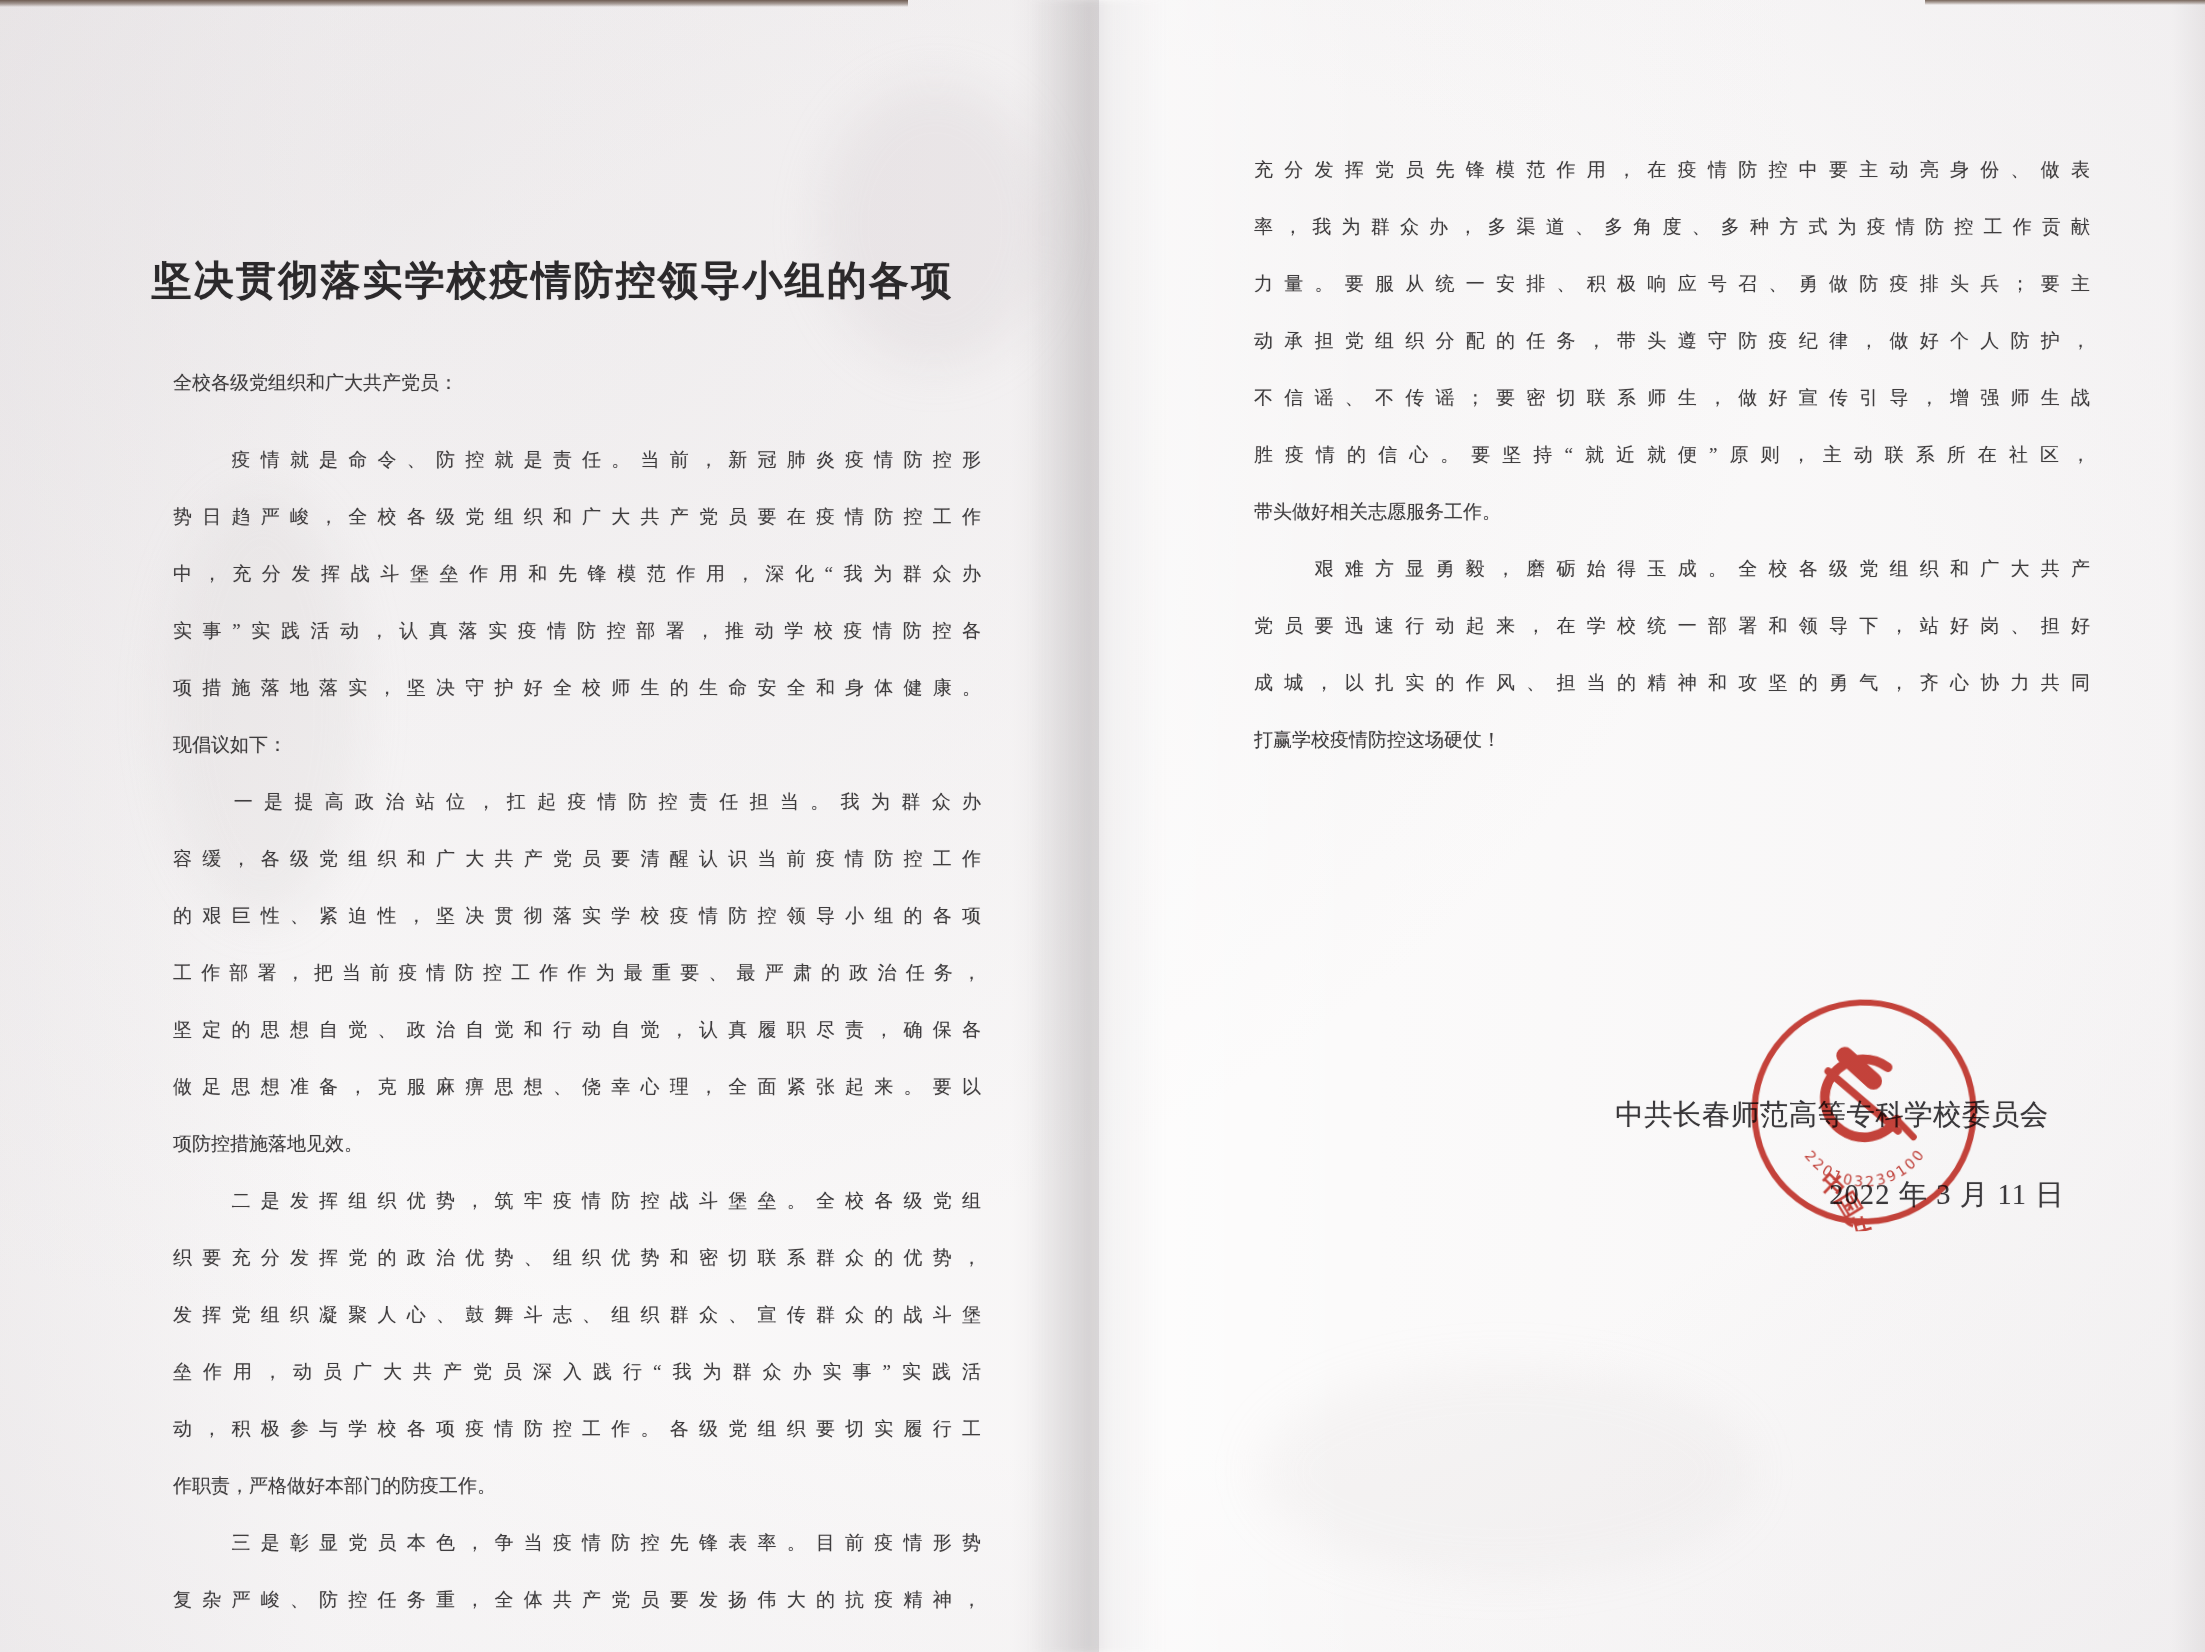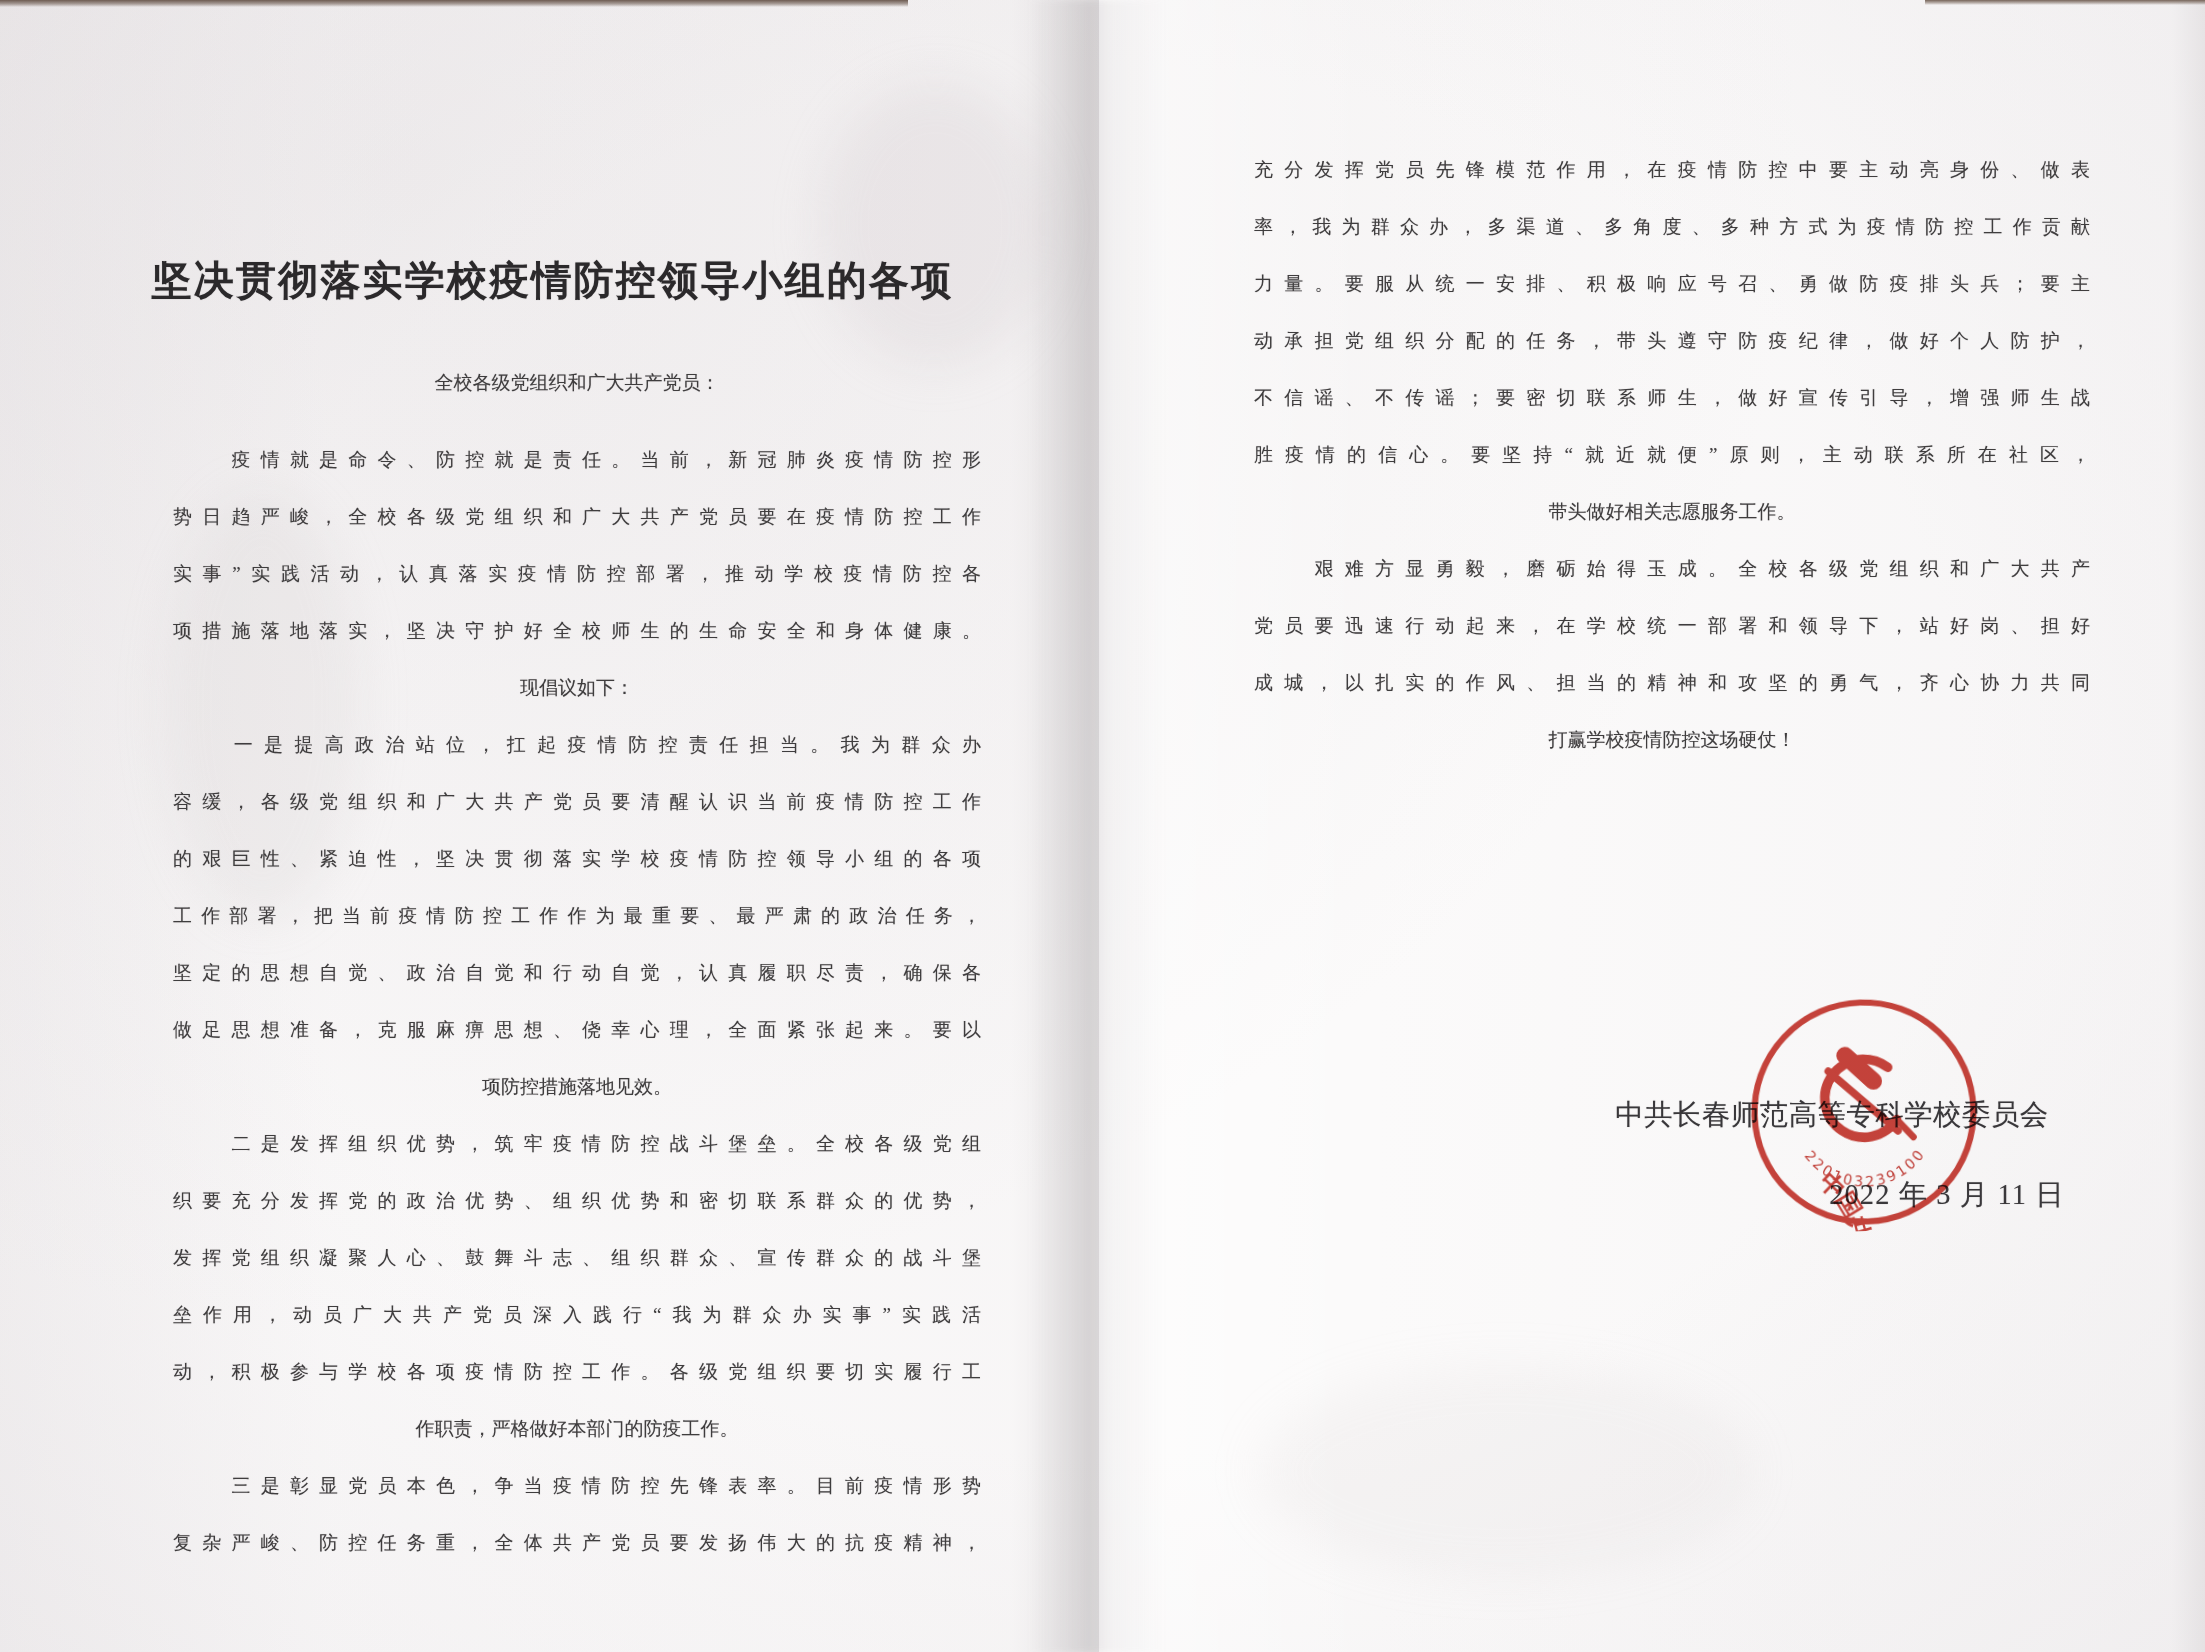"全校各级党组织和广大共产党员：" .line { text-align: center -> none }
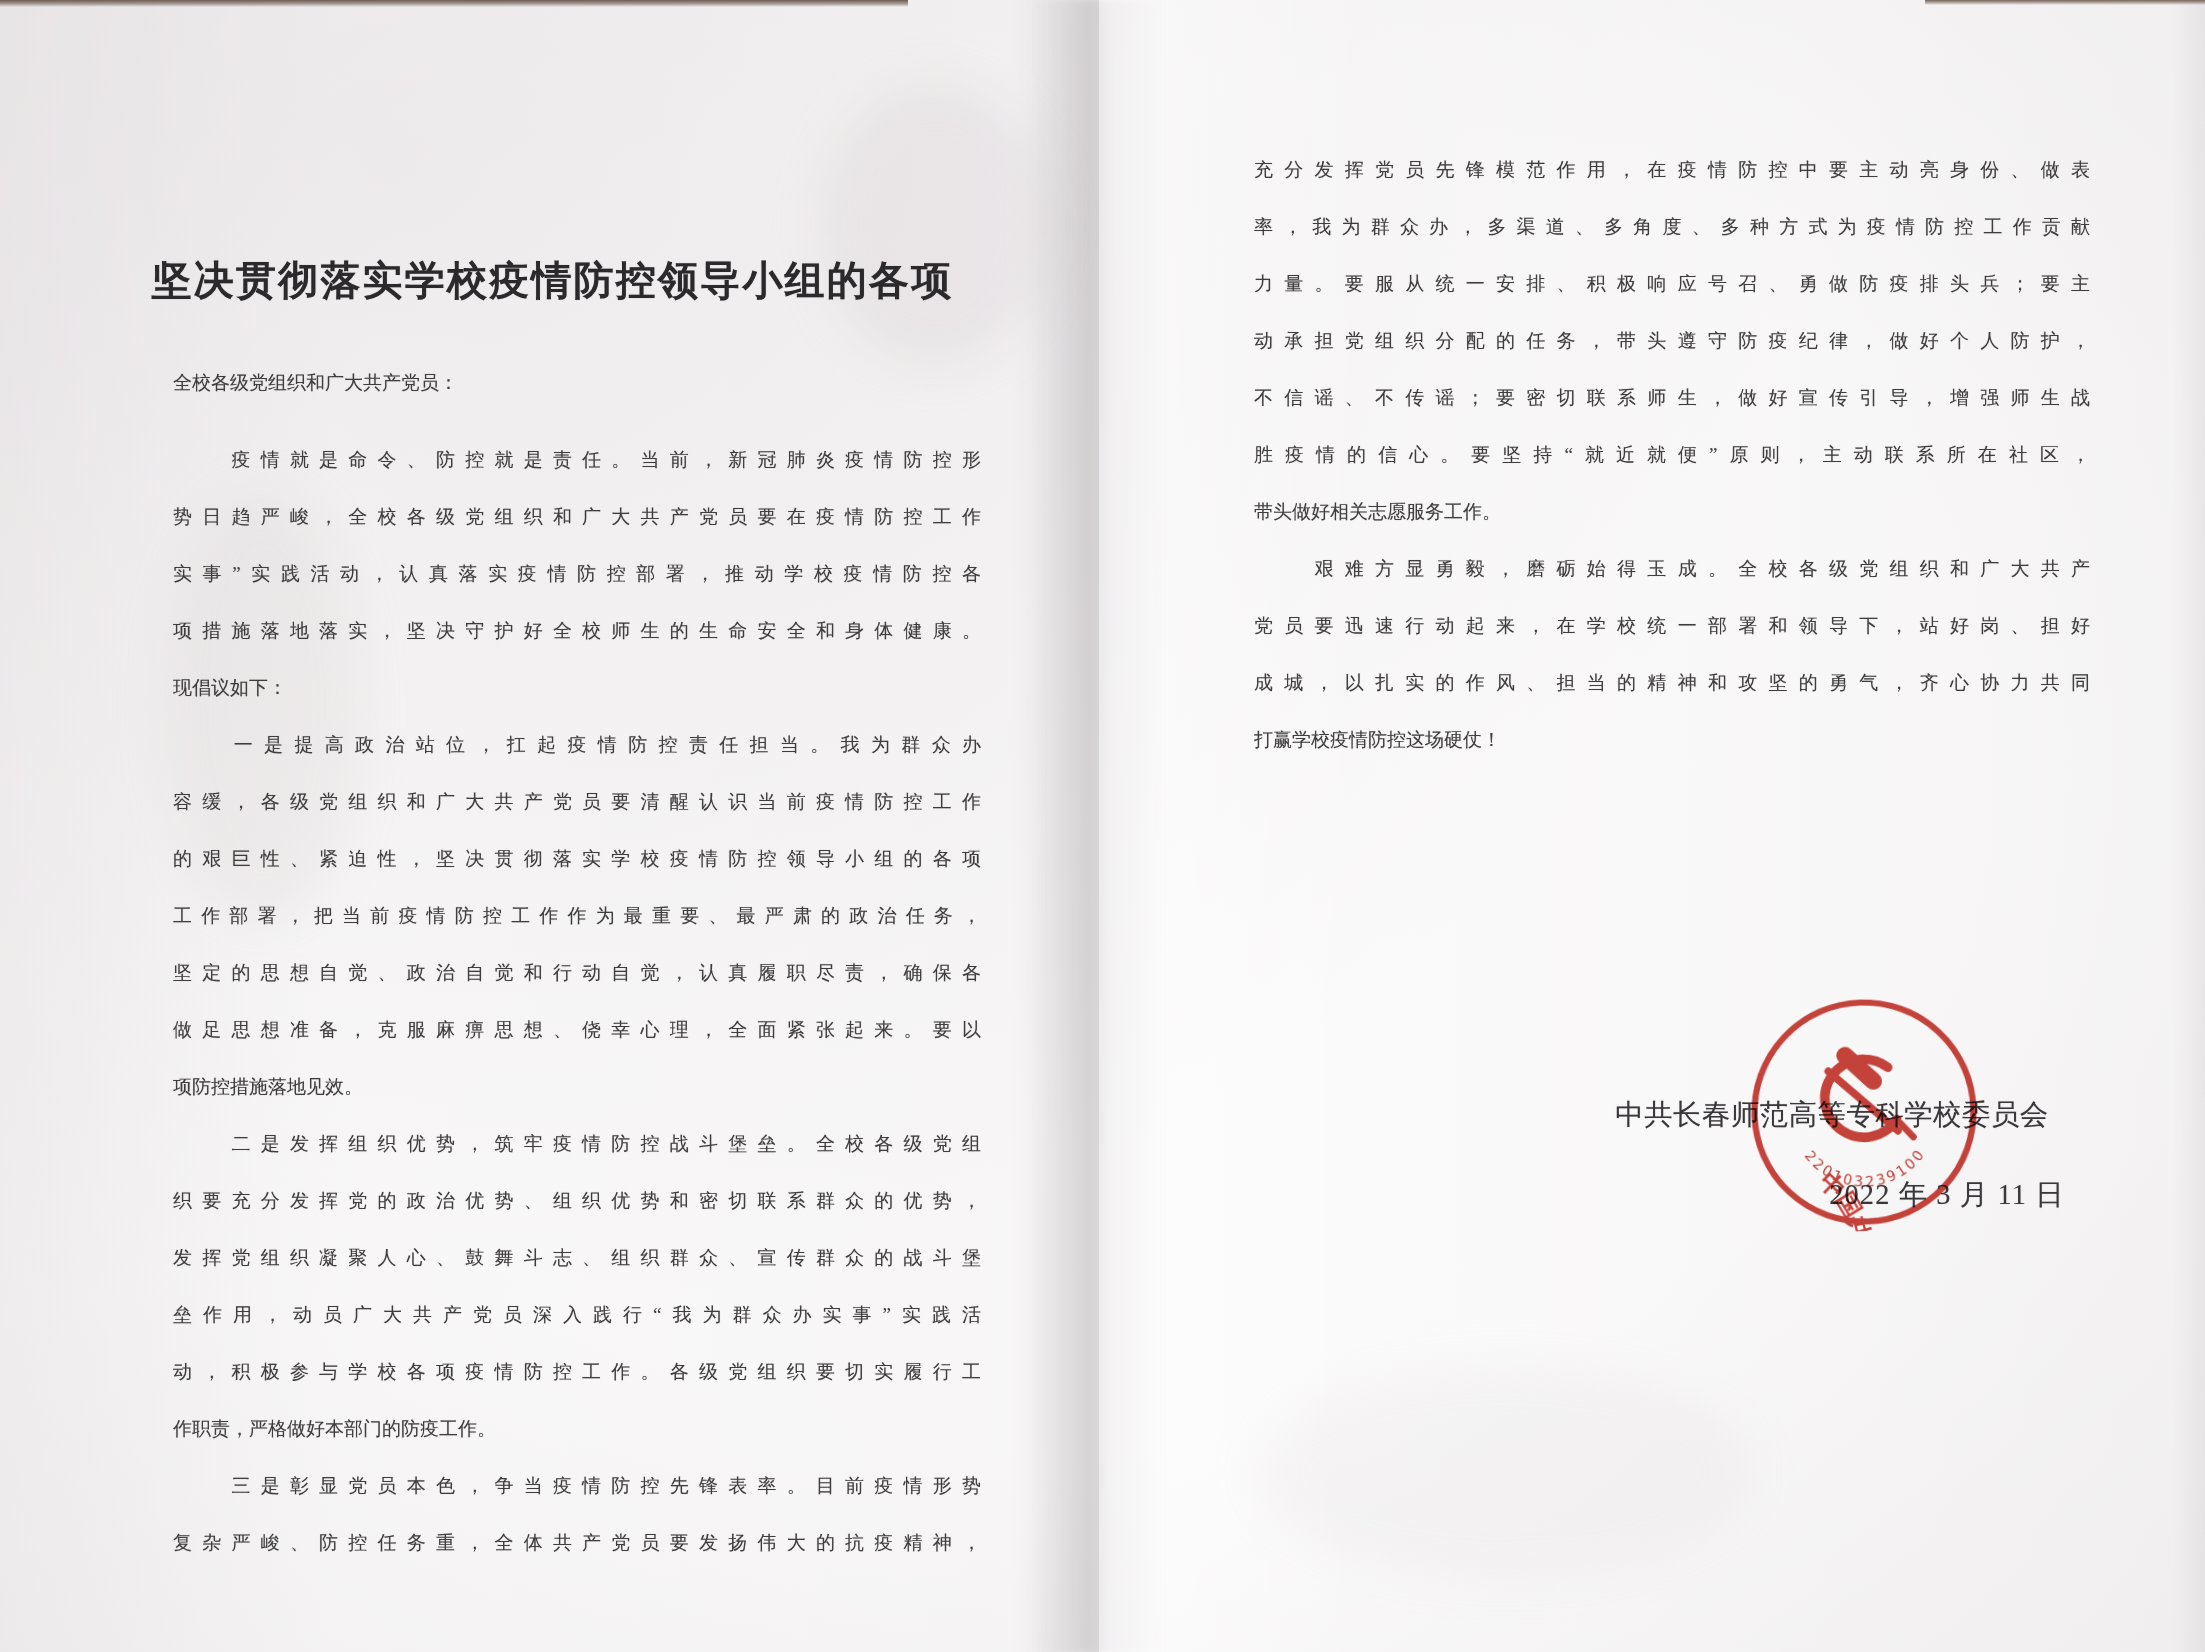"中，充分发挥战斗堡垒作用和先锋模范作用，深化“我为群众办" div.line { html: none -> <div>中，充分发挥战斗堡垒作用和先锋模范作用，深化“我为群众办</div> }
